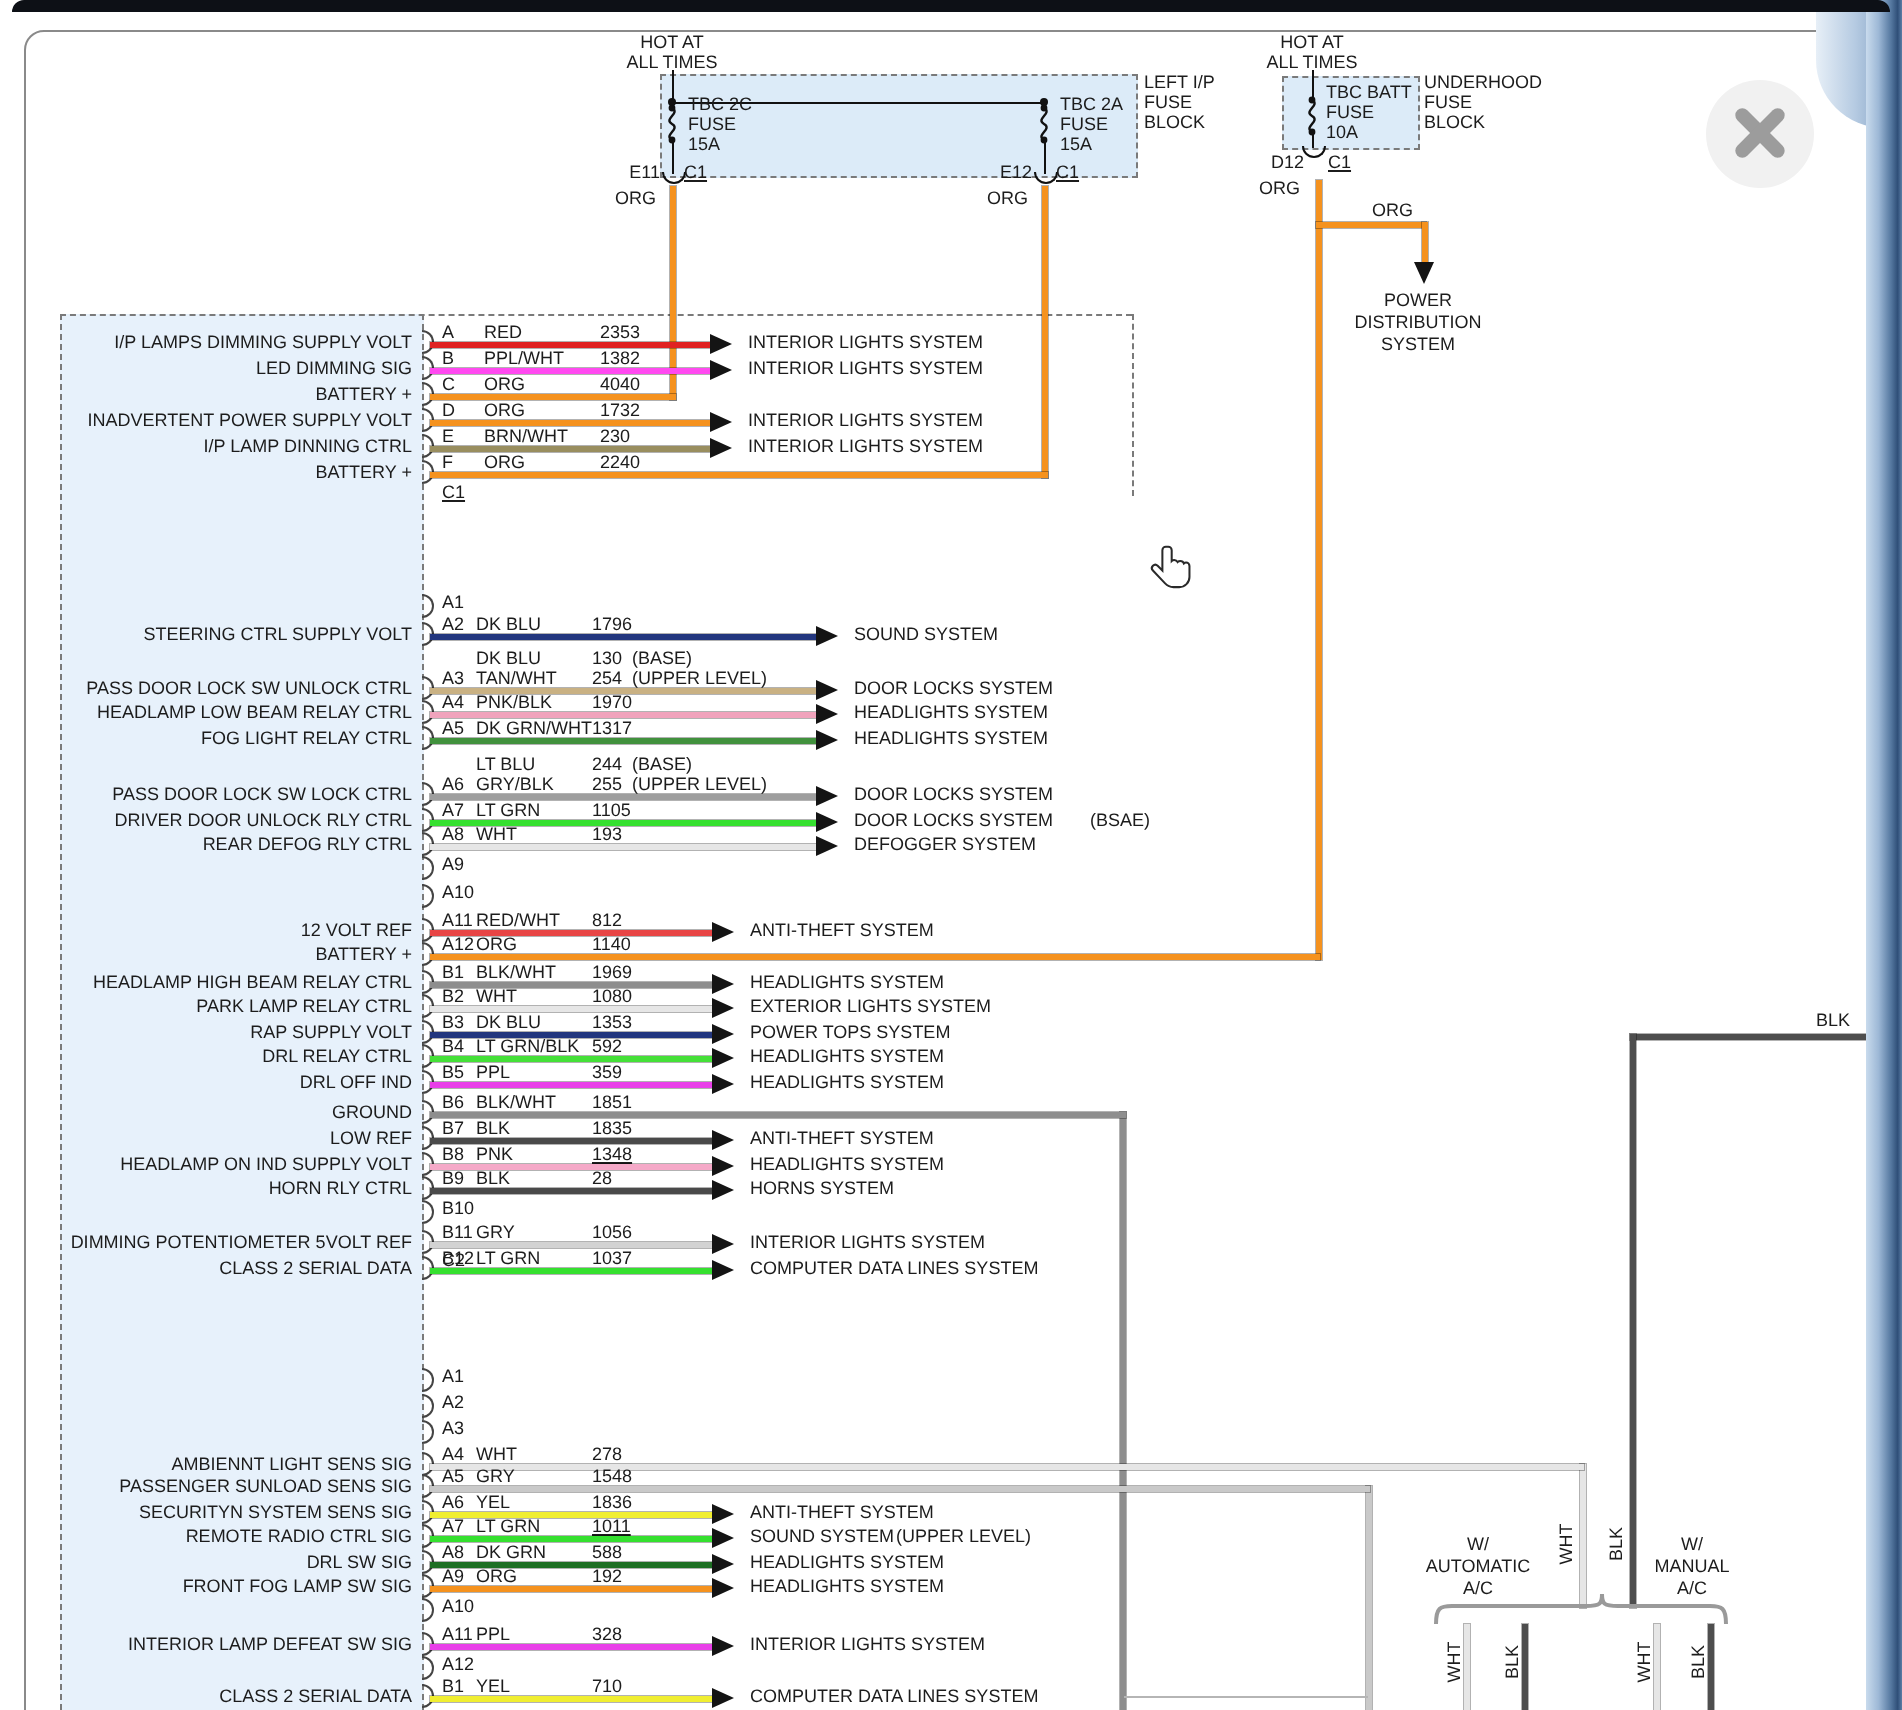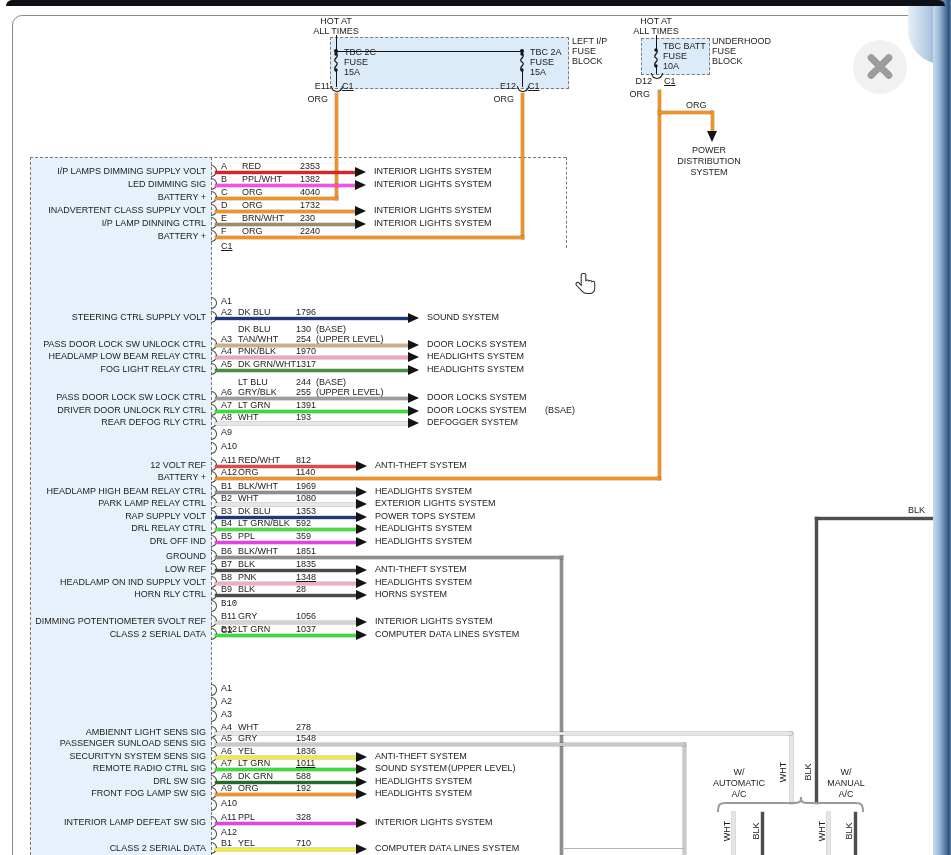"INADVERTENT CLASS SUPPLY VOLT" div.lbl { text: CLASS -> POWER }
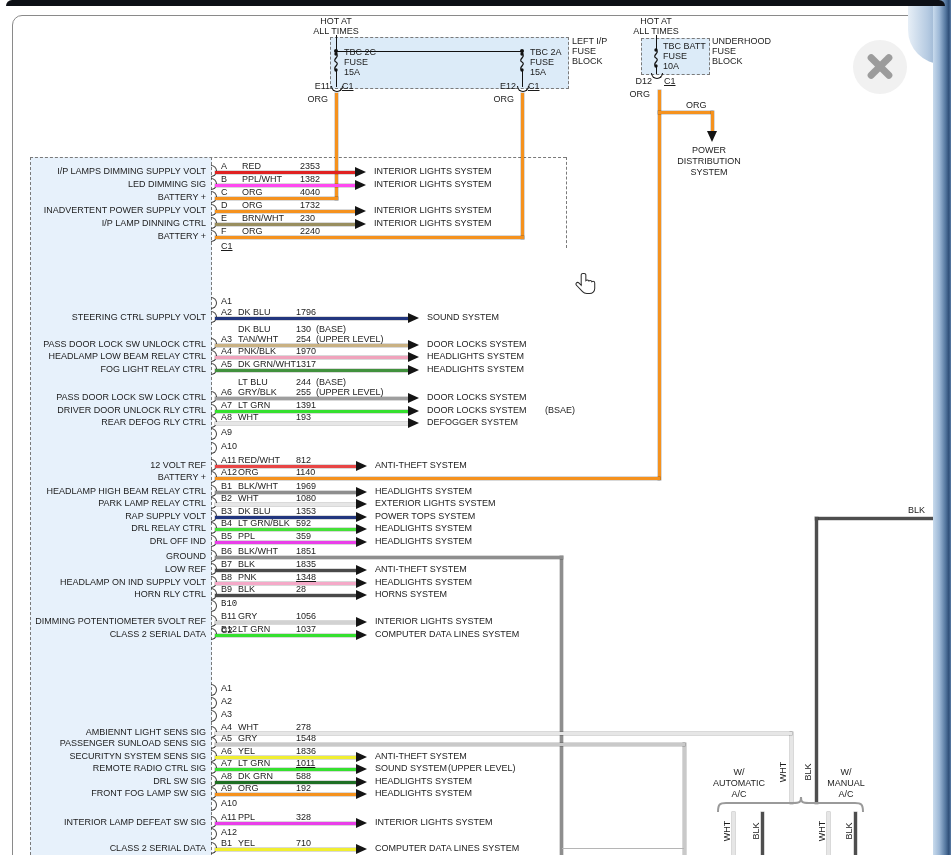"1391" div.lbl { text: 1391 -> 1105 }
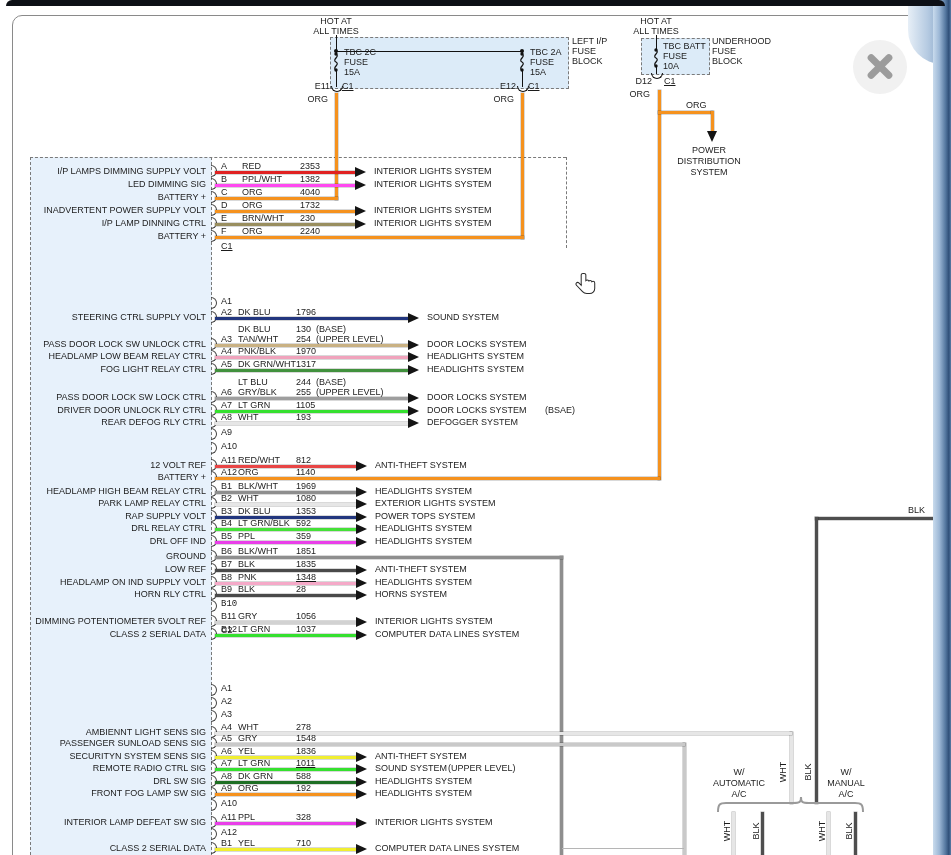"B10" div.lbl { font-family: Liberation Mono, monospace -> none }
